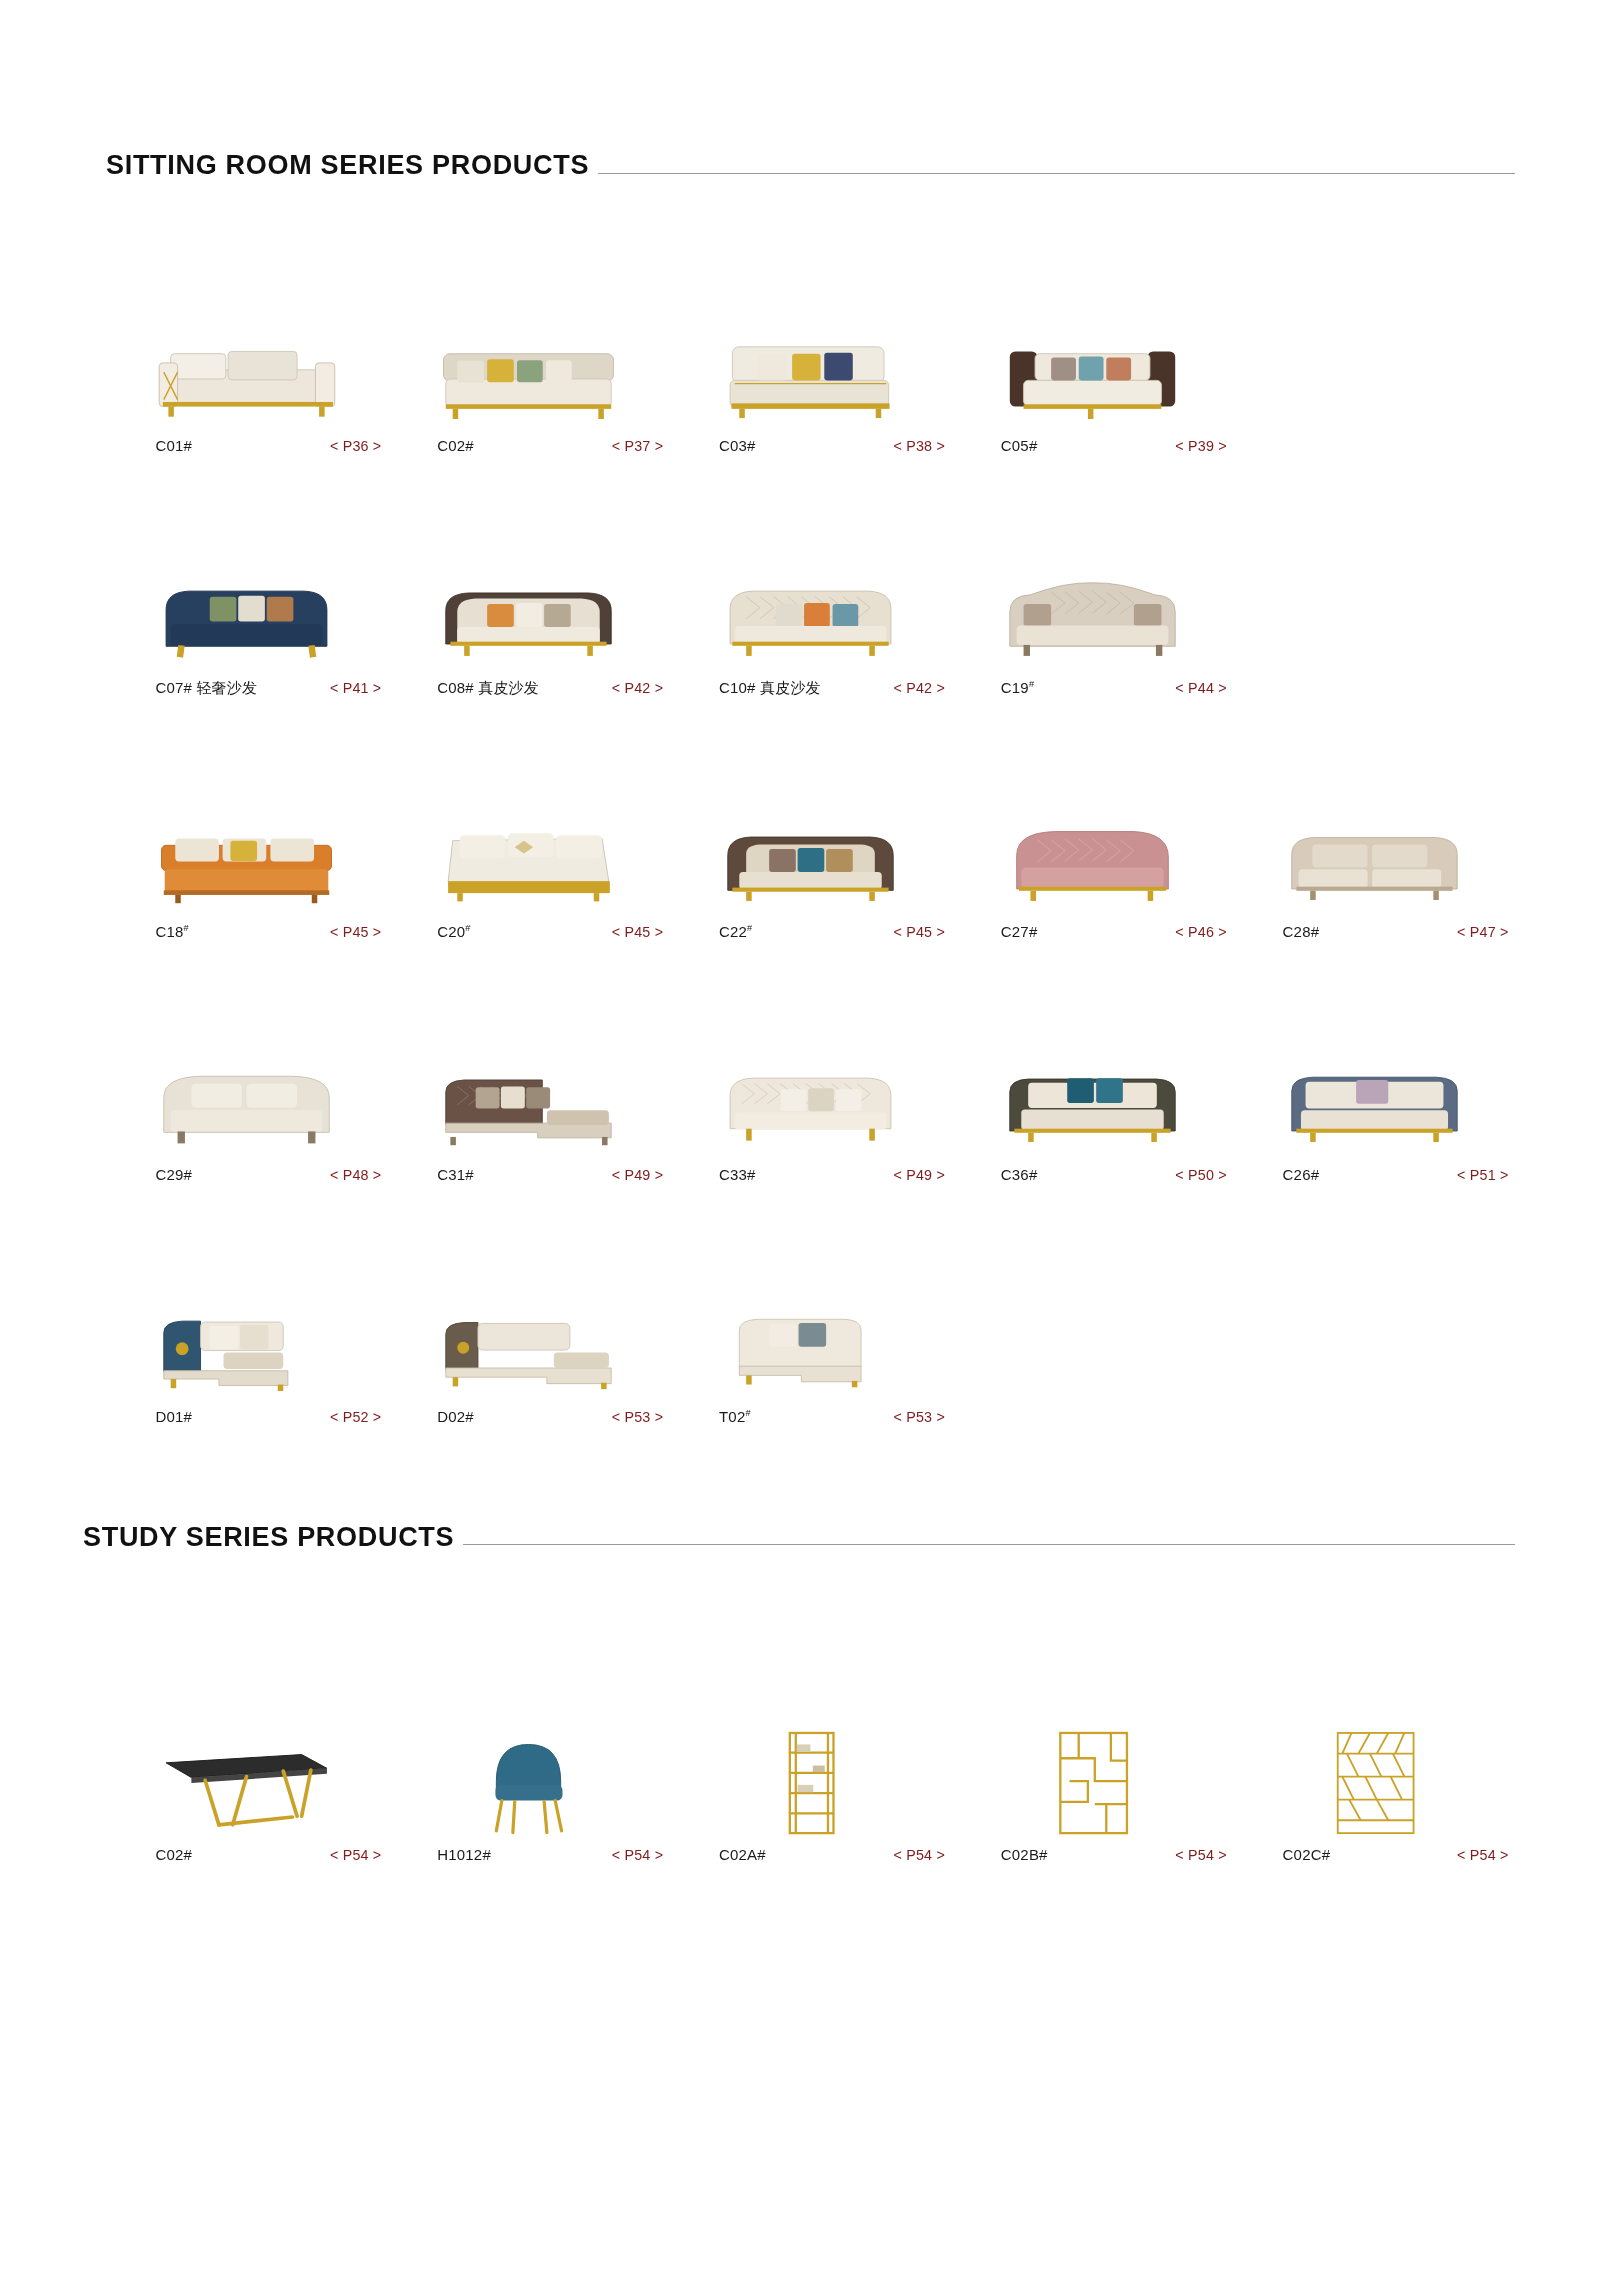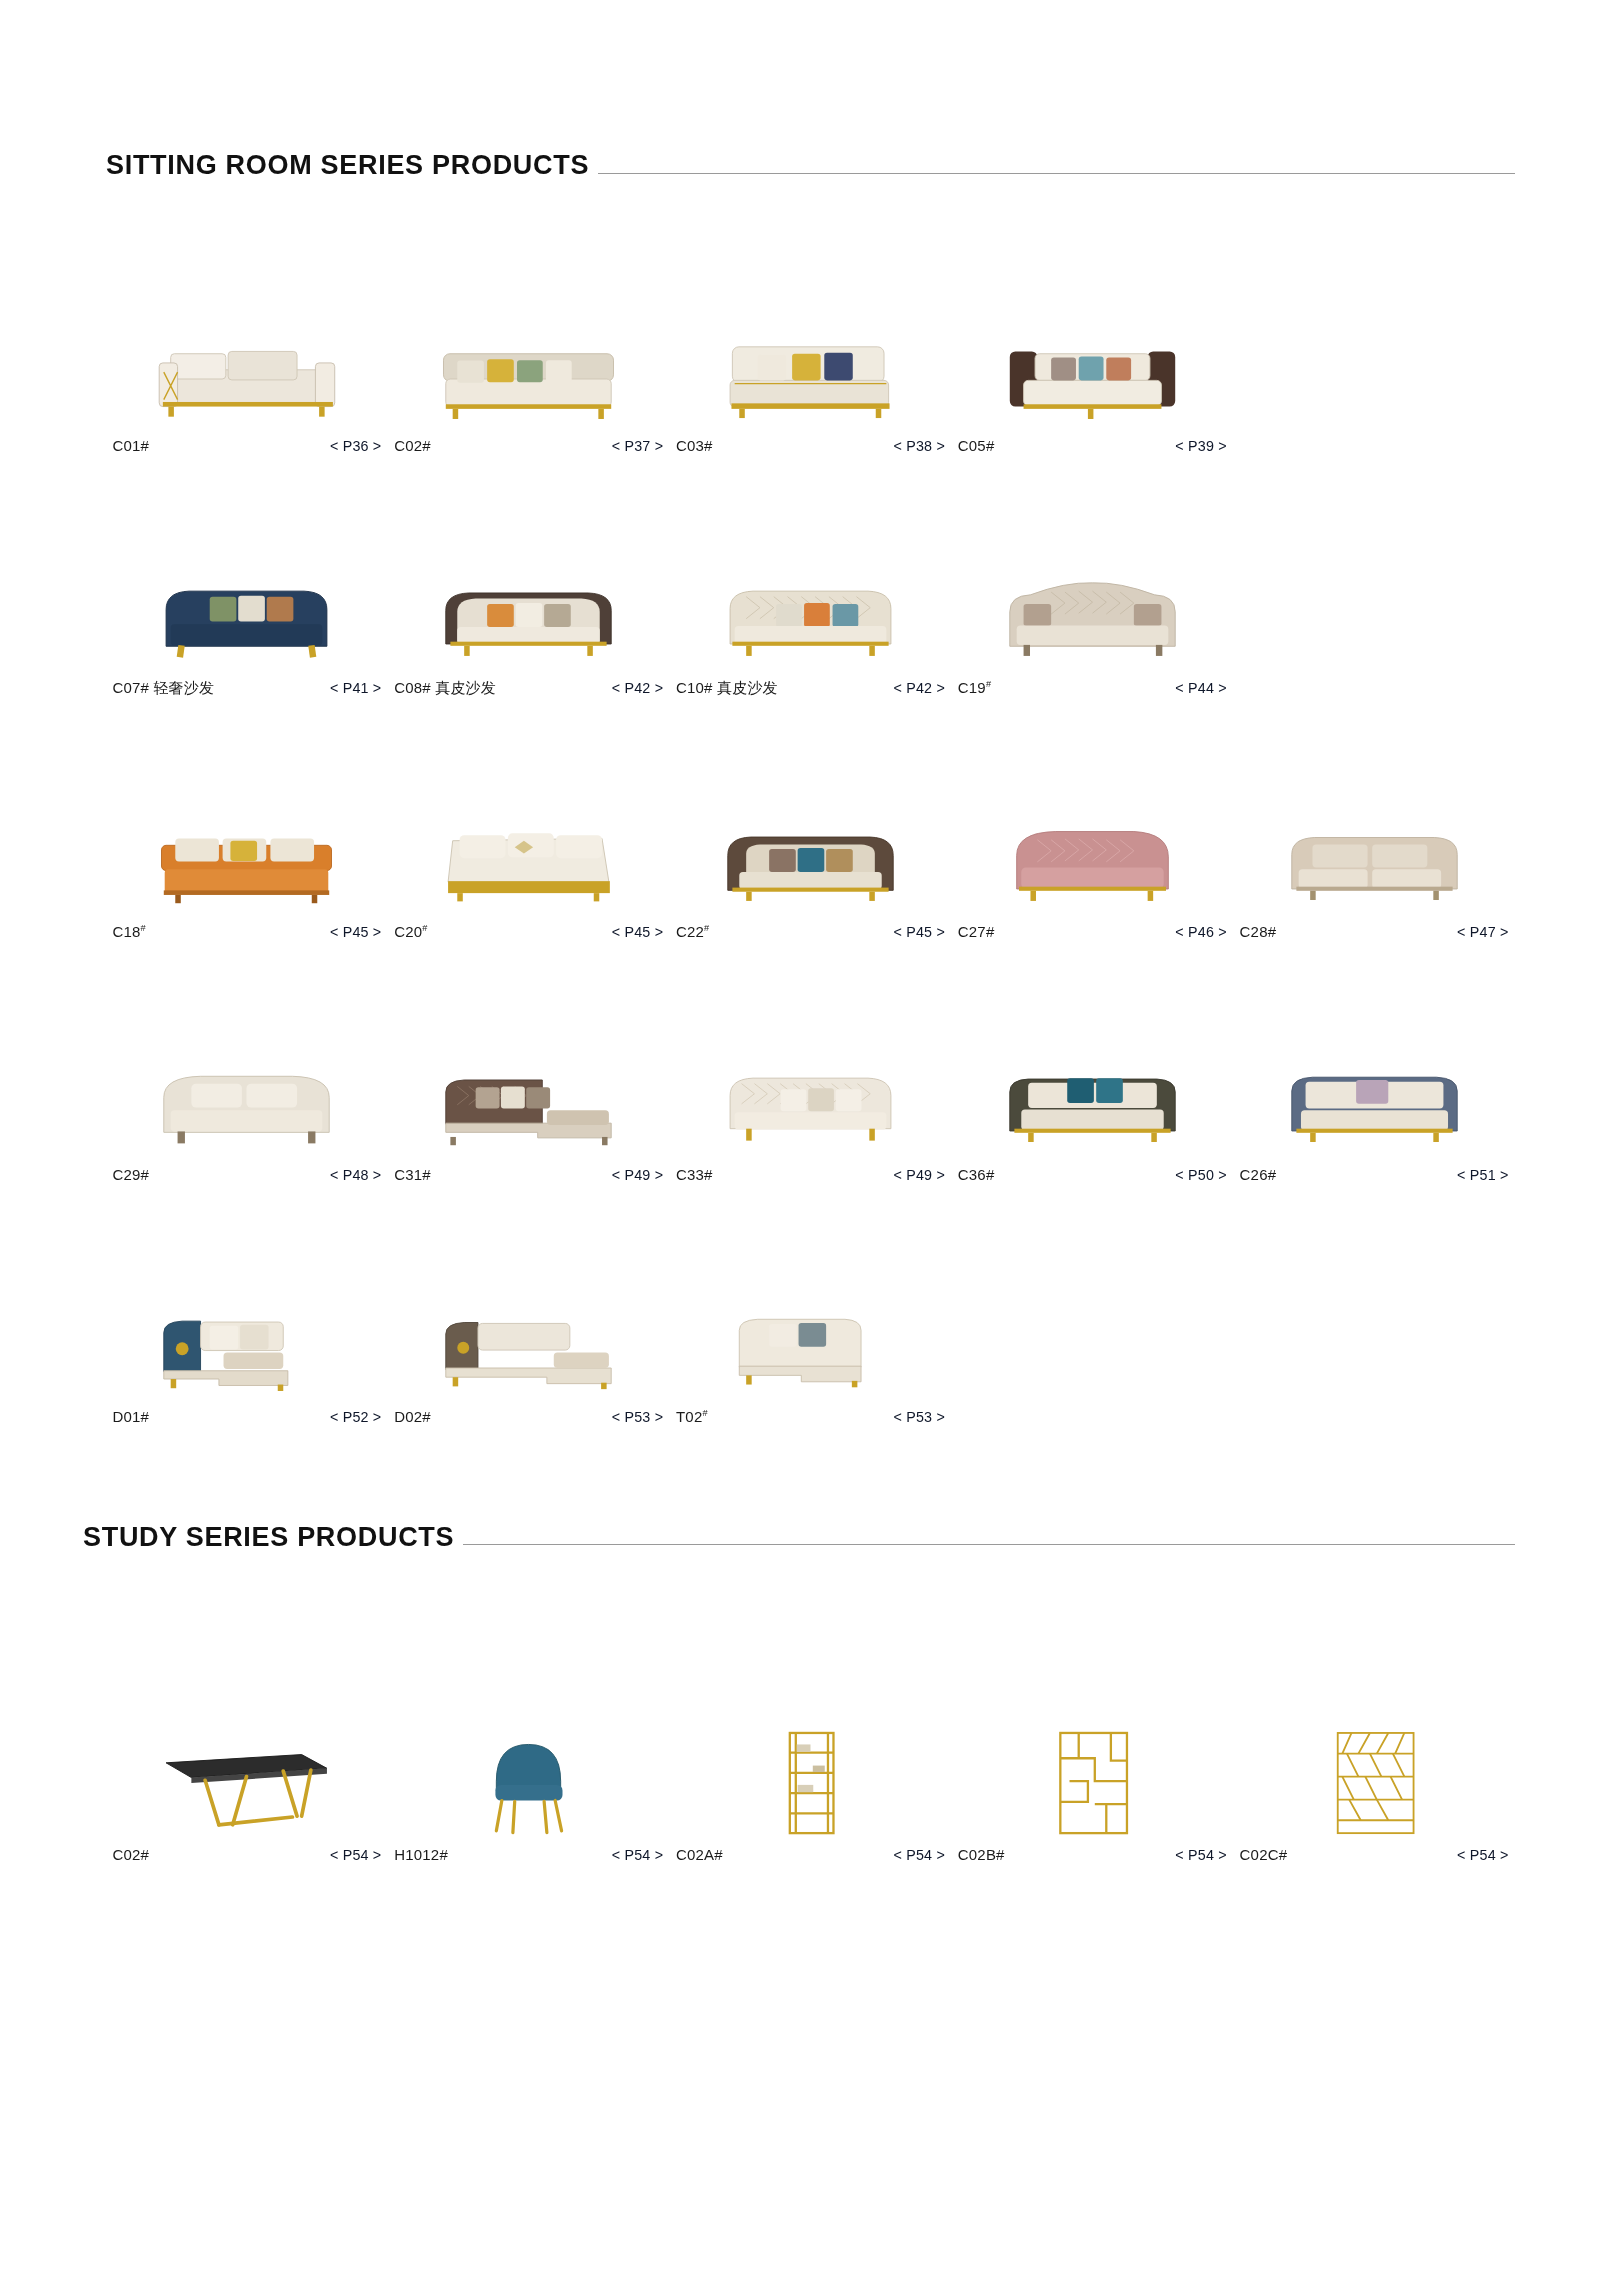"C01#" .caption { margin-left: none -> 43px }
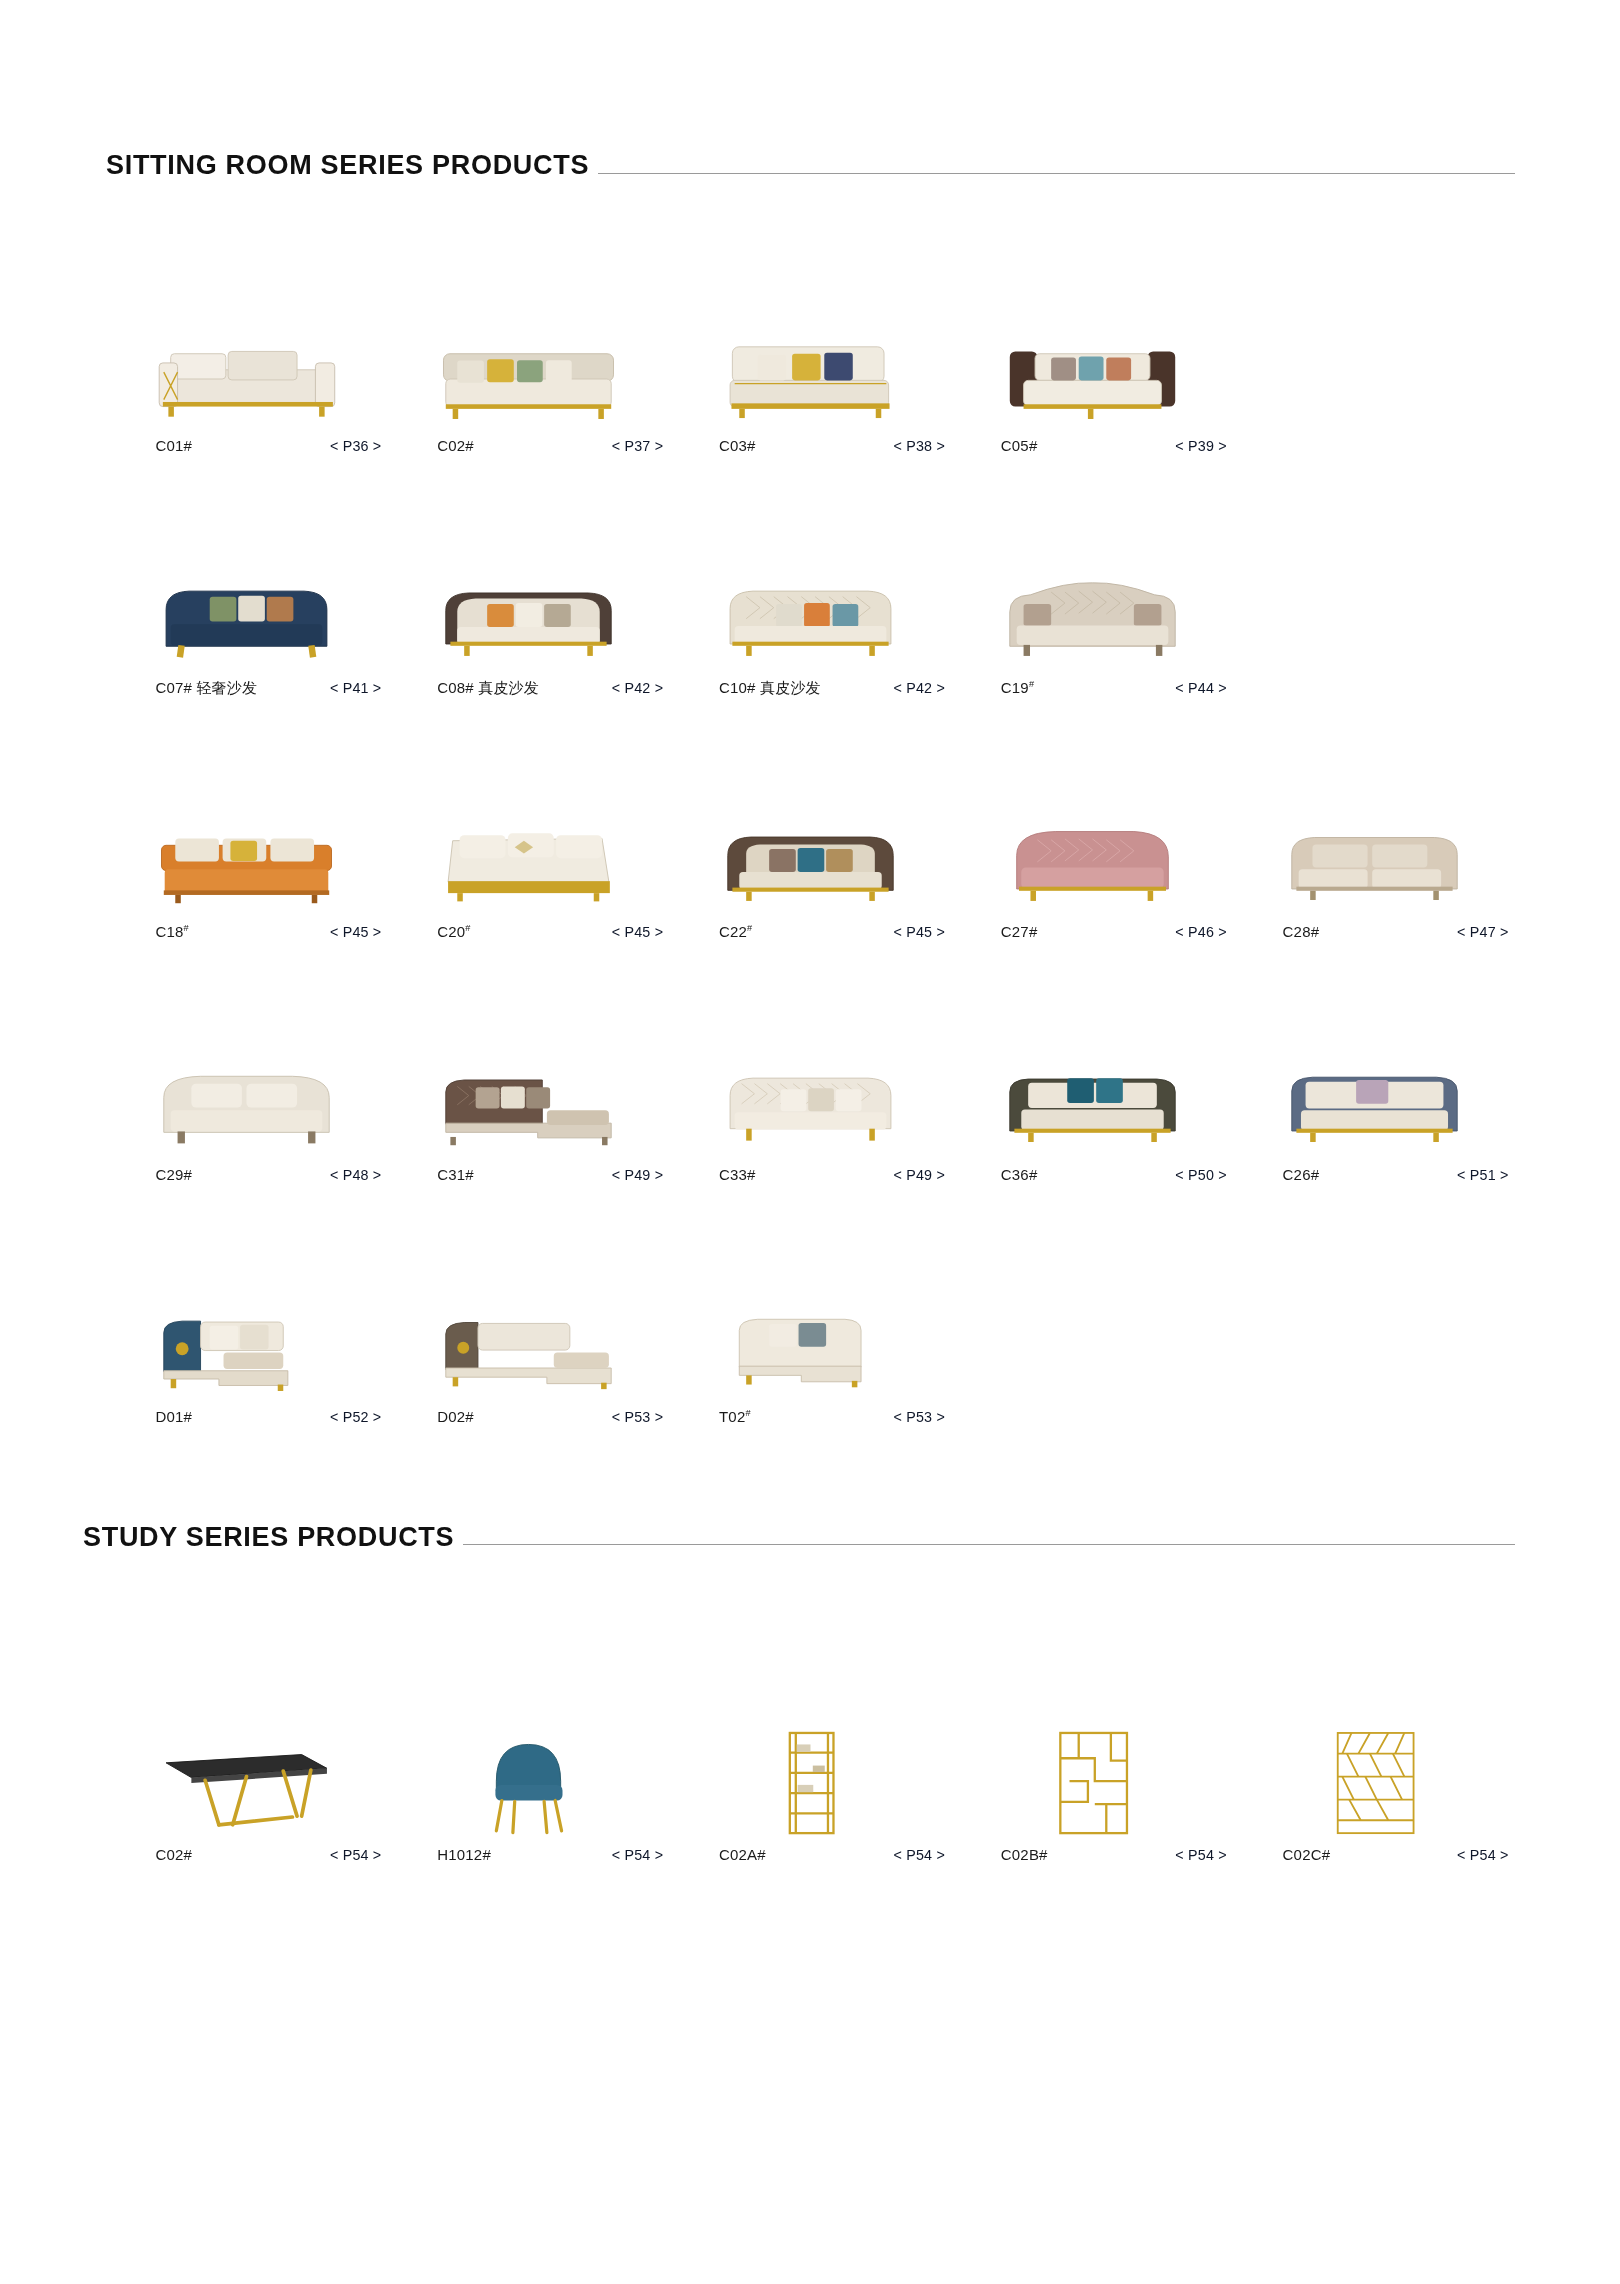"< P36 >" .caption .page-ref { color: #0f172a -> #7f1d1d }
